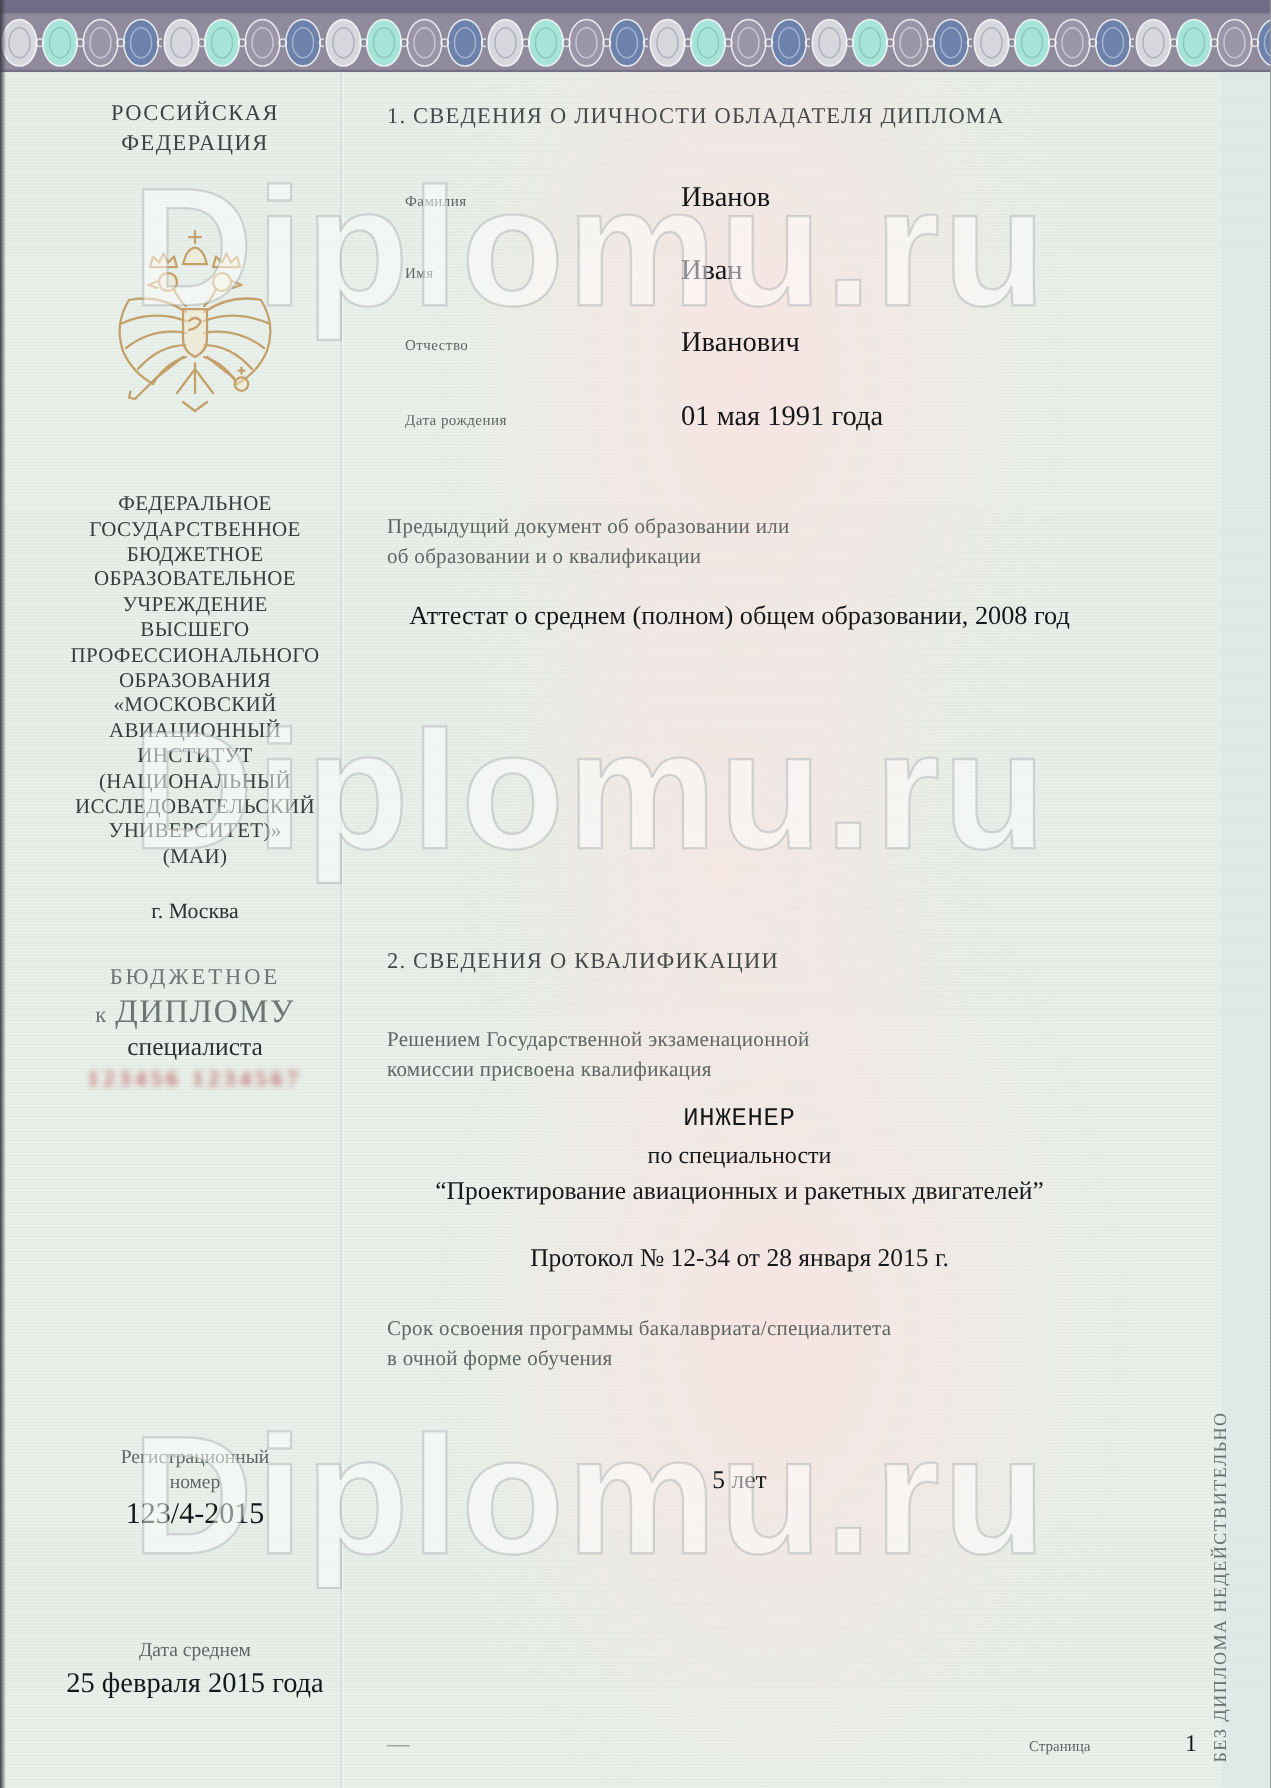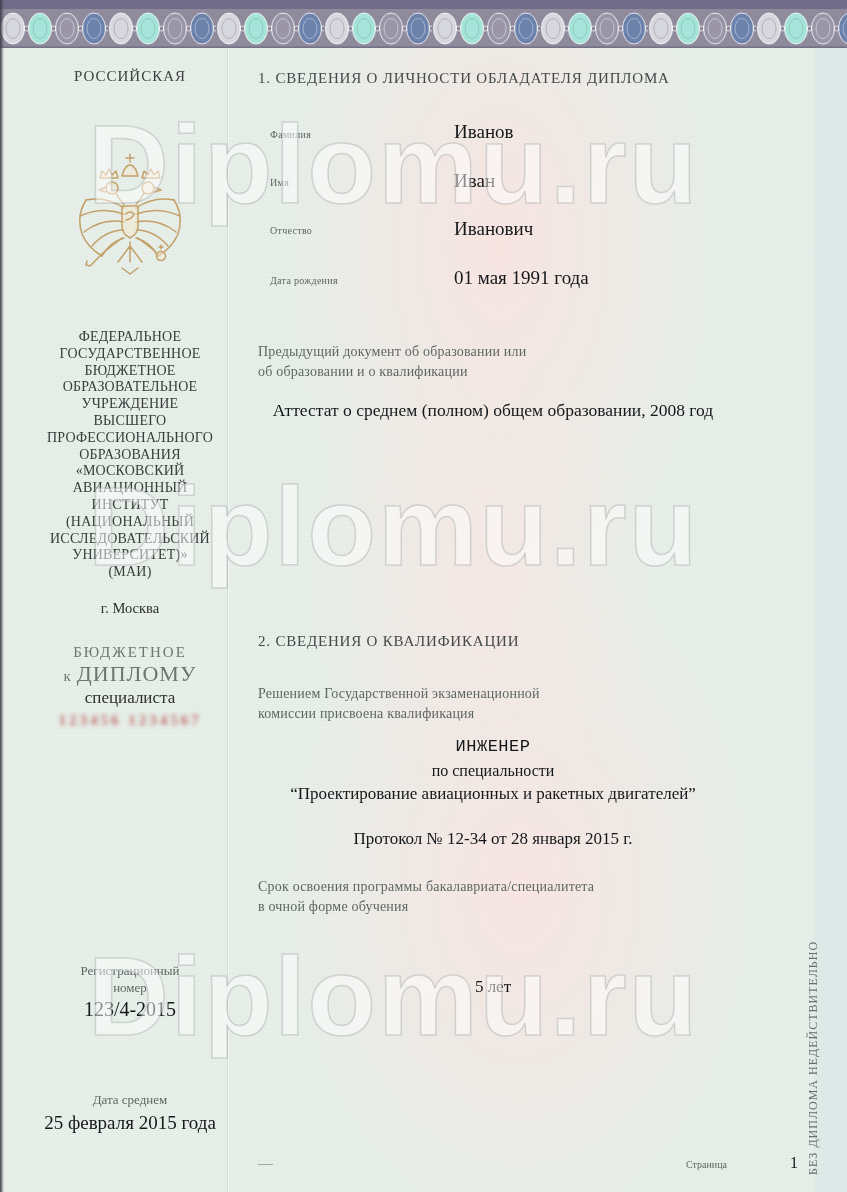"ФЕДЕРАЦИЯ" div { html: none -> <div>ФЕДЕРАЦИЯ</div> }
